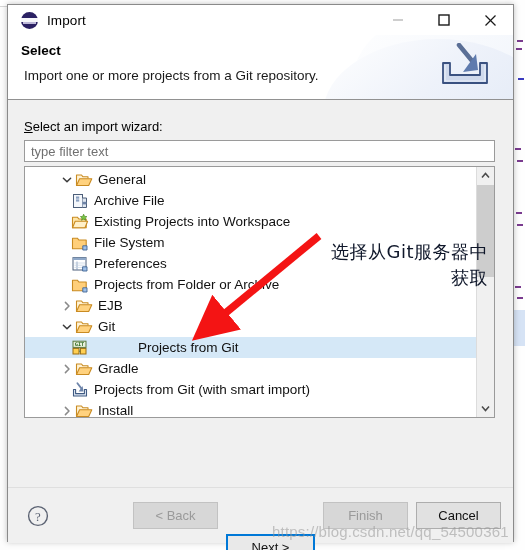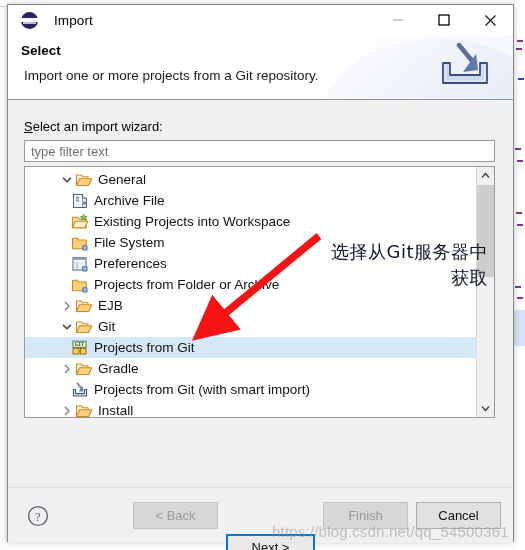"Import" .title-text { margin-left: 16px -> 9px }
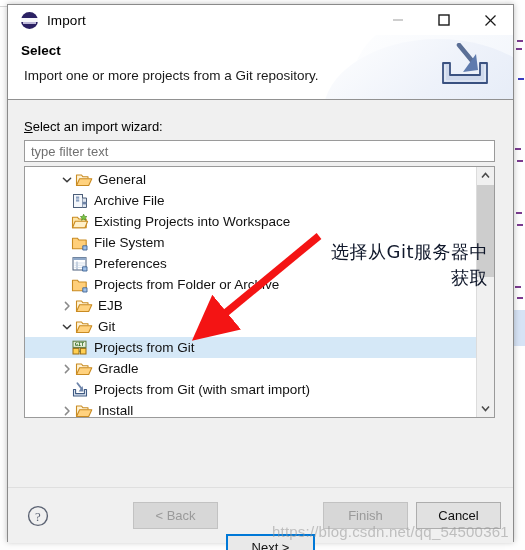"Projects from Git" .trow.selected { gap: none -> 44px }
